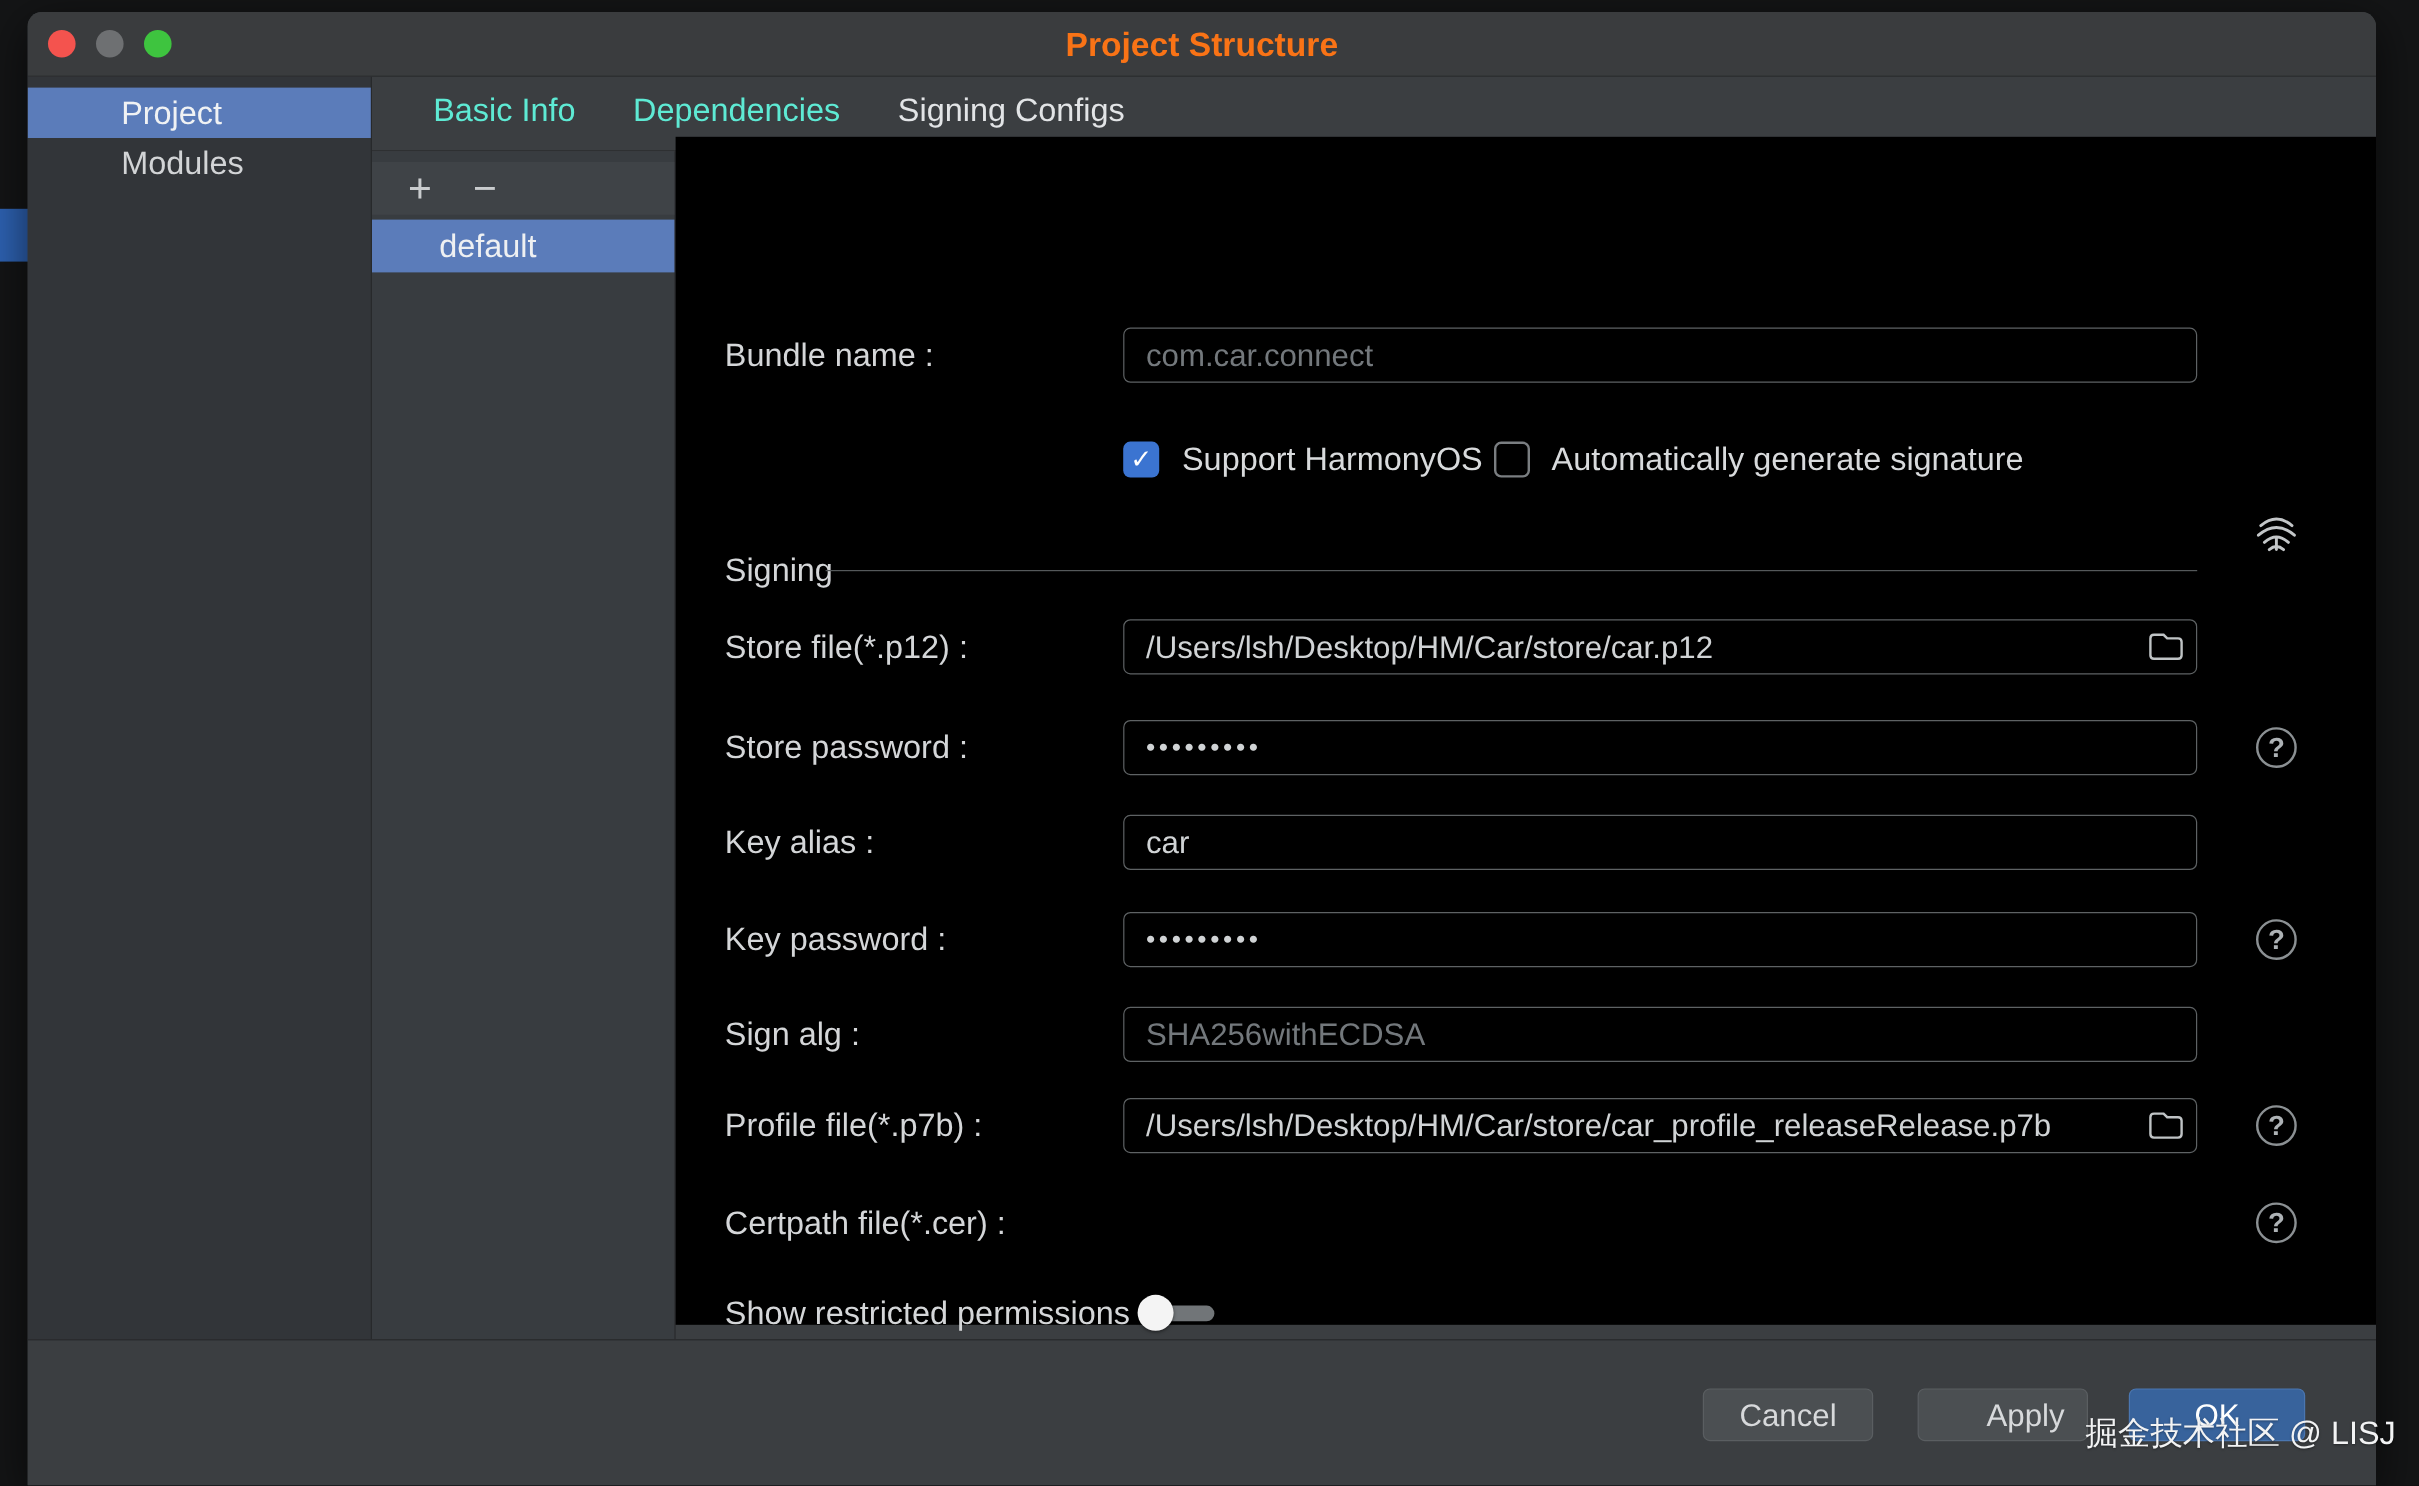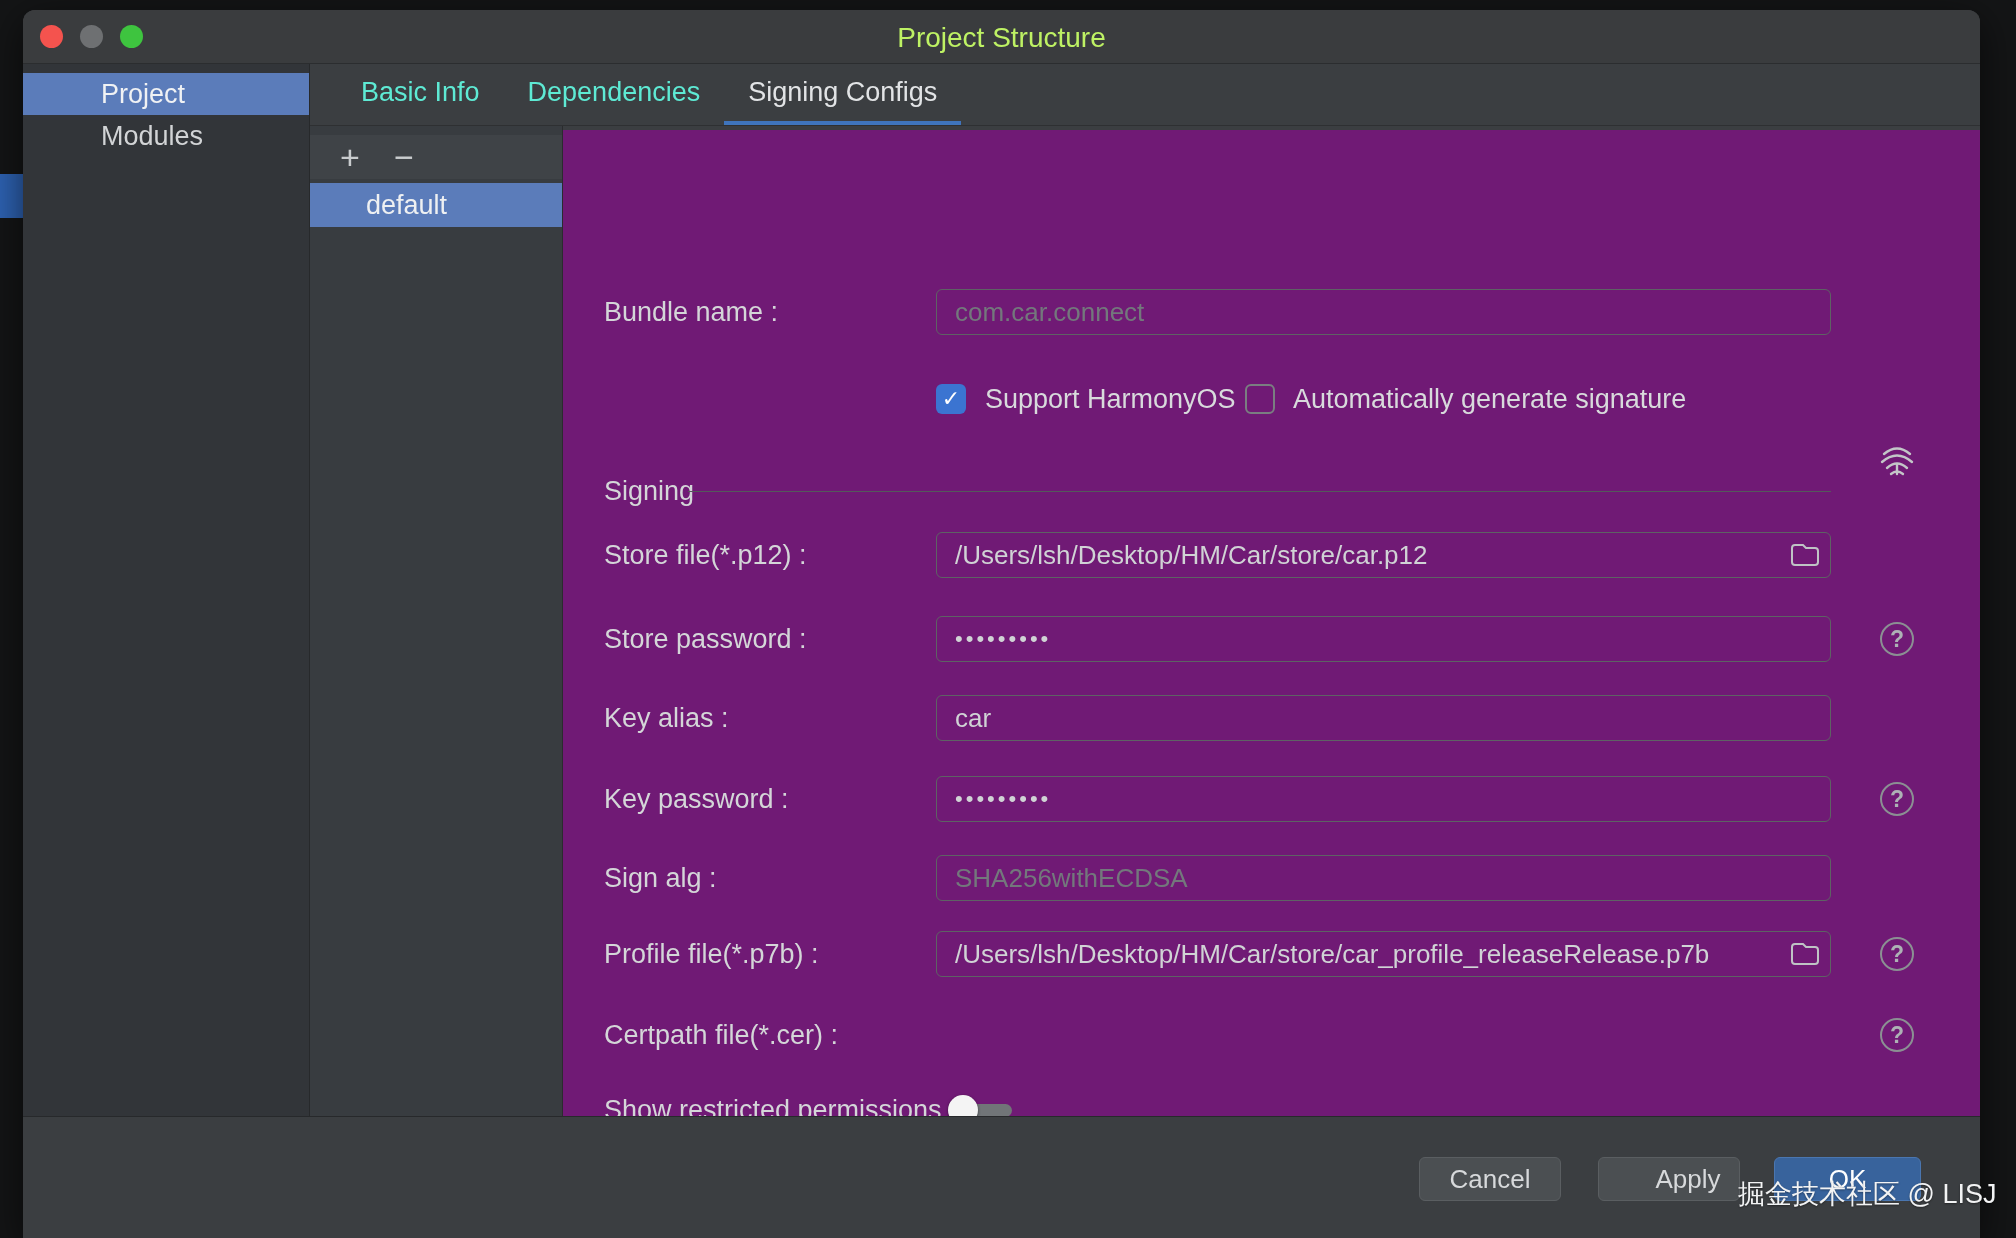"Project Structure" .title { color: #bef264 -> #f97316; font-weight: normal -> bold }
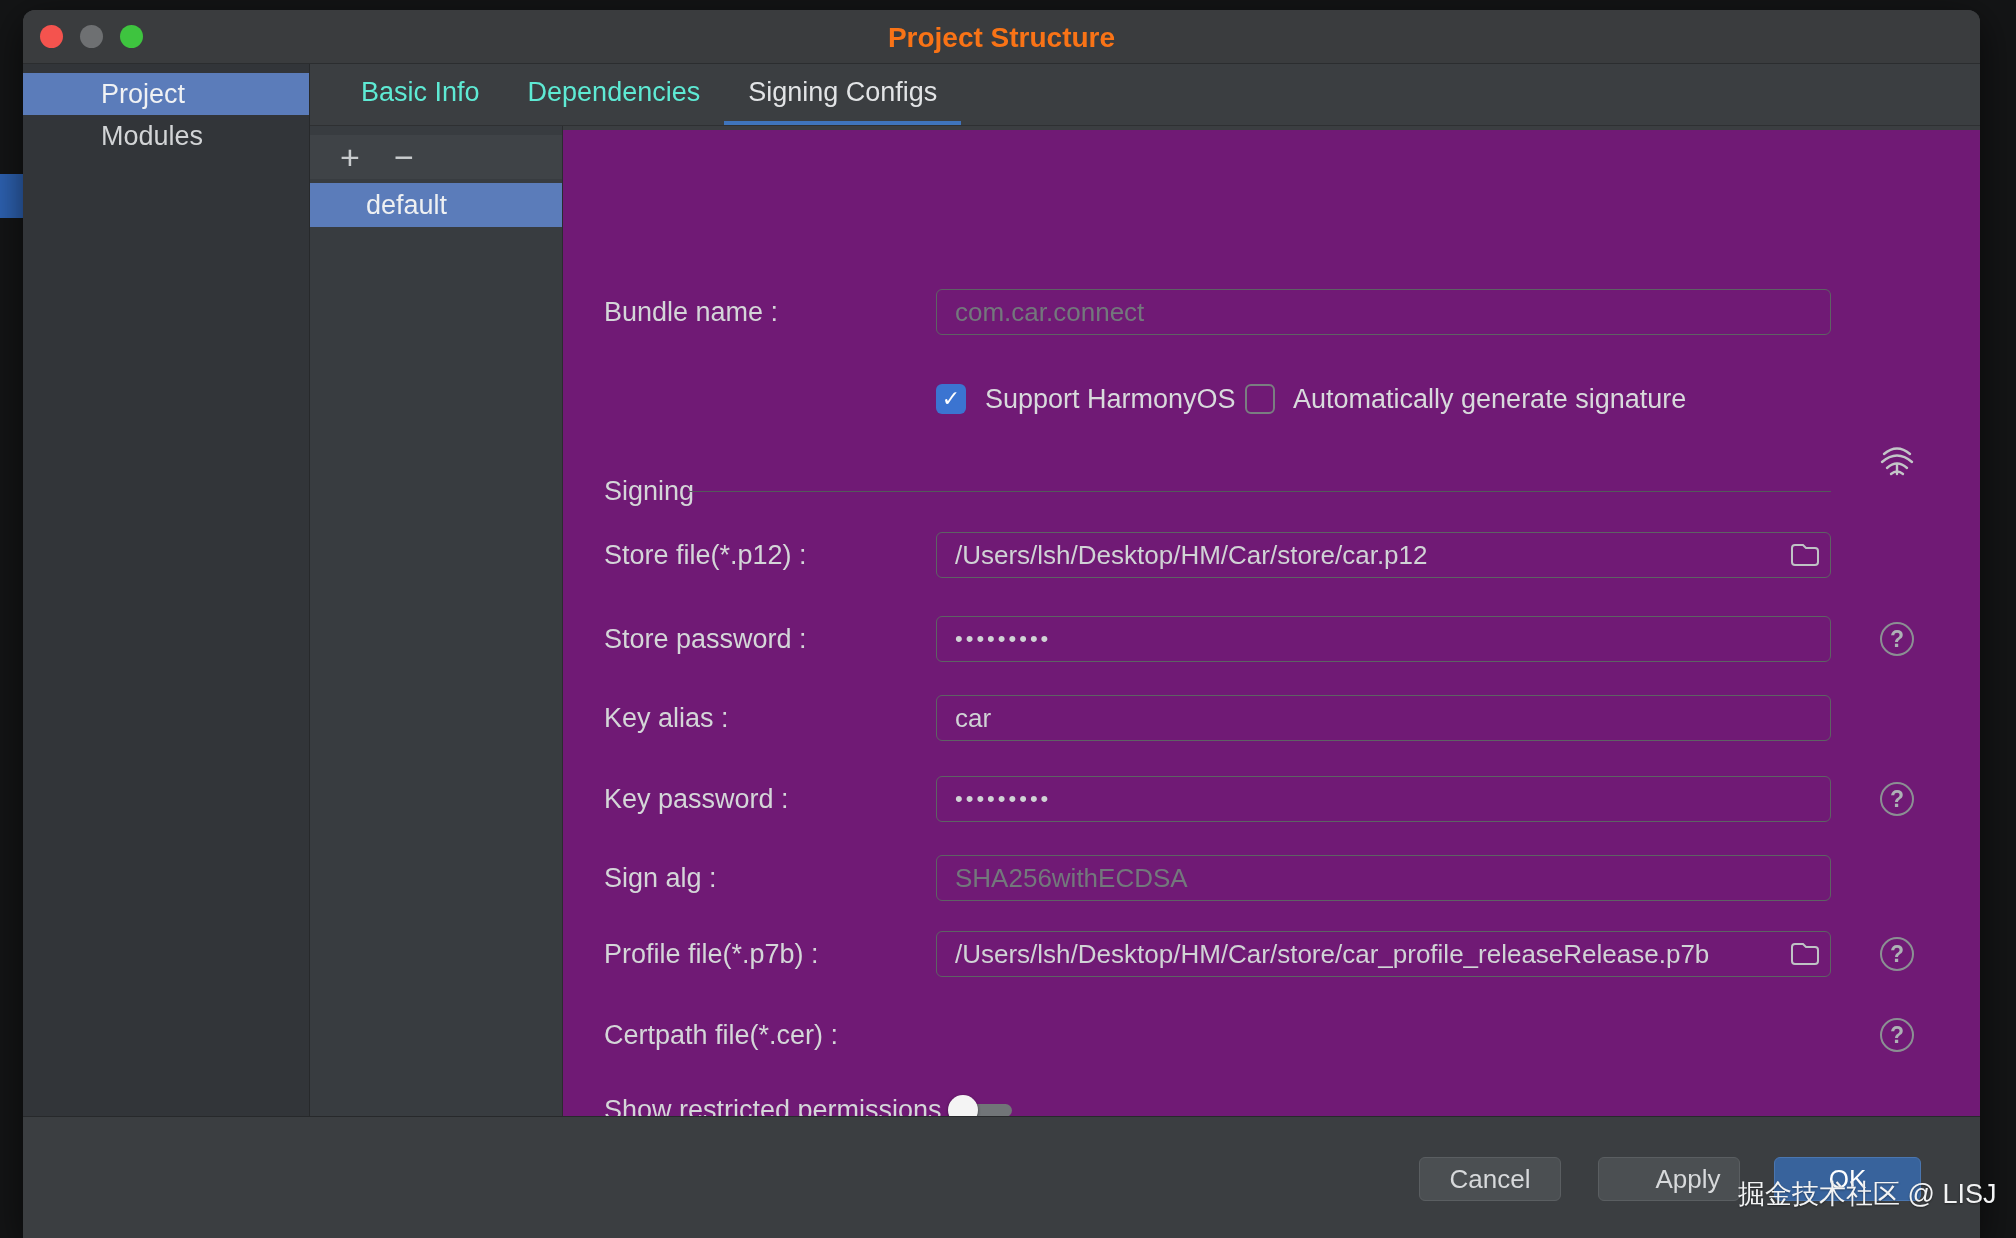"Bundle name :" .form { background: #701a75 -> #000000; top: 120px -> 104px }
